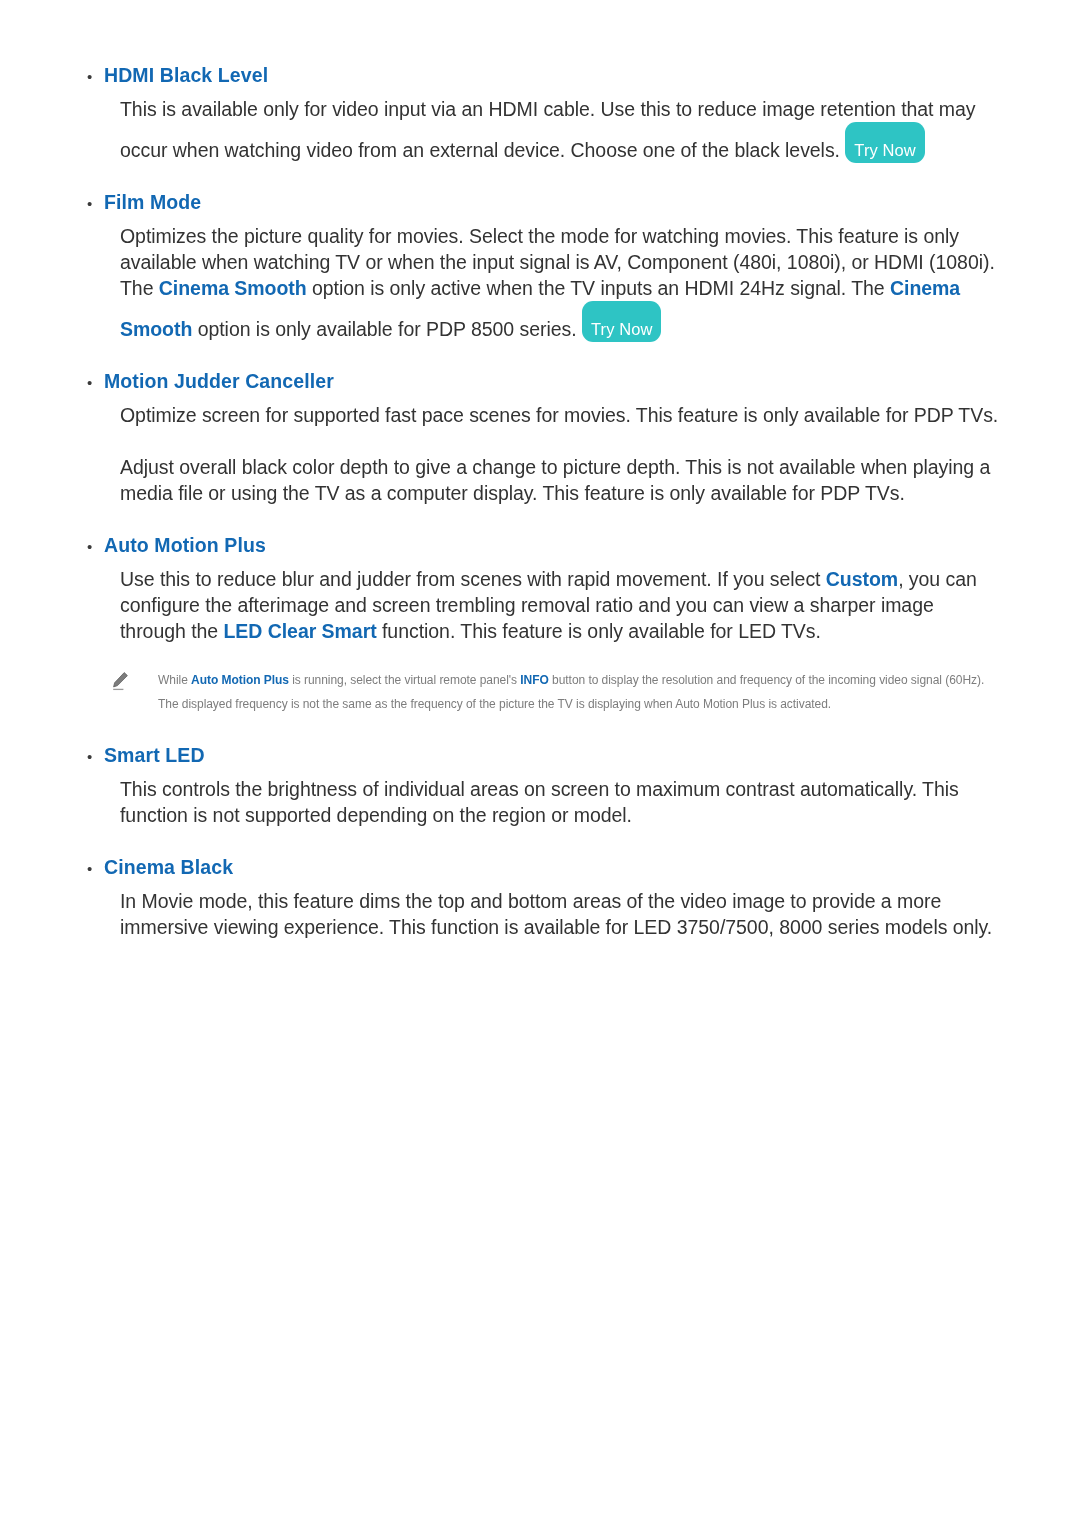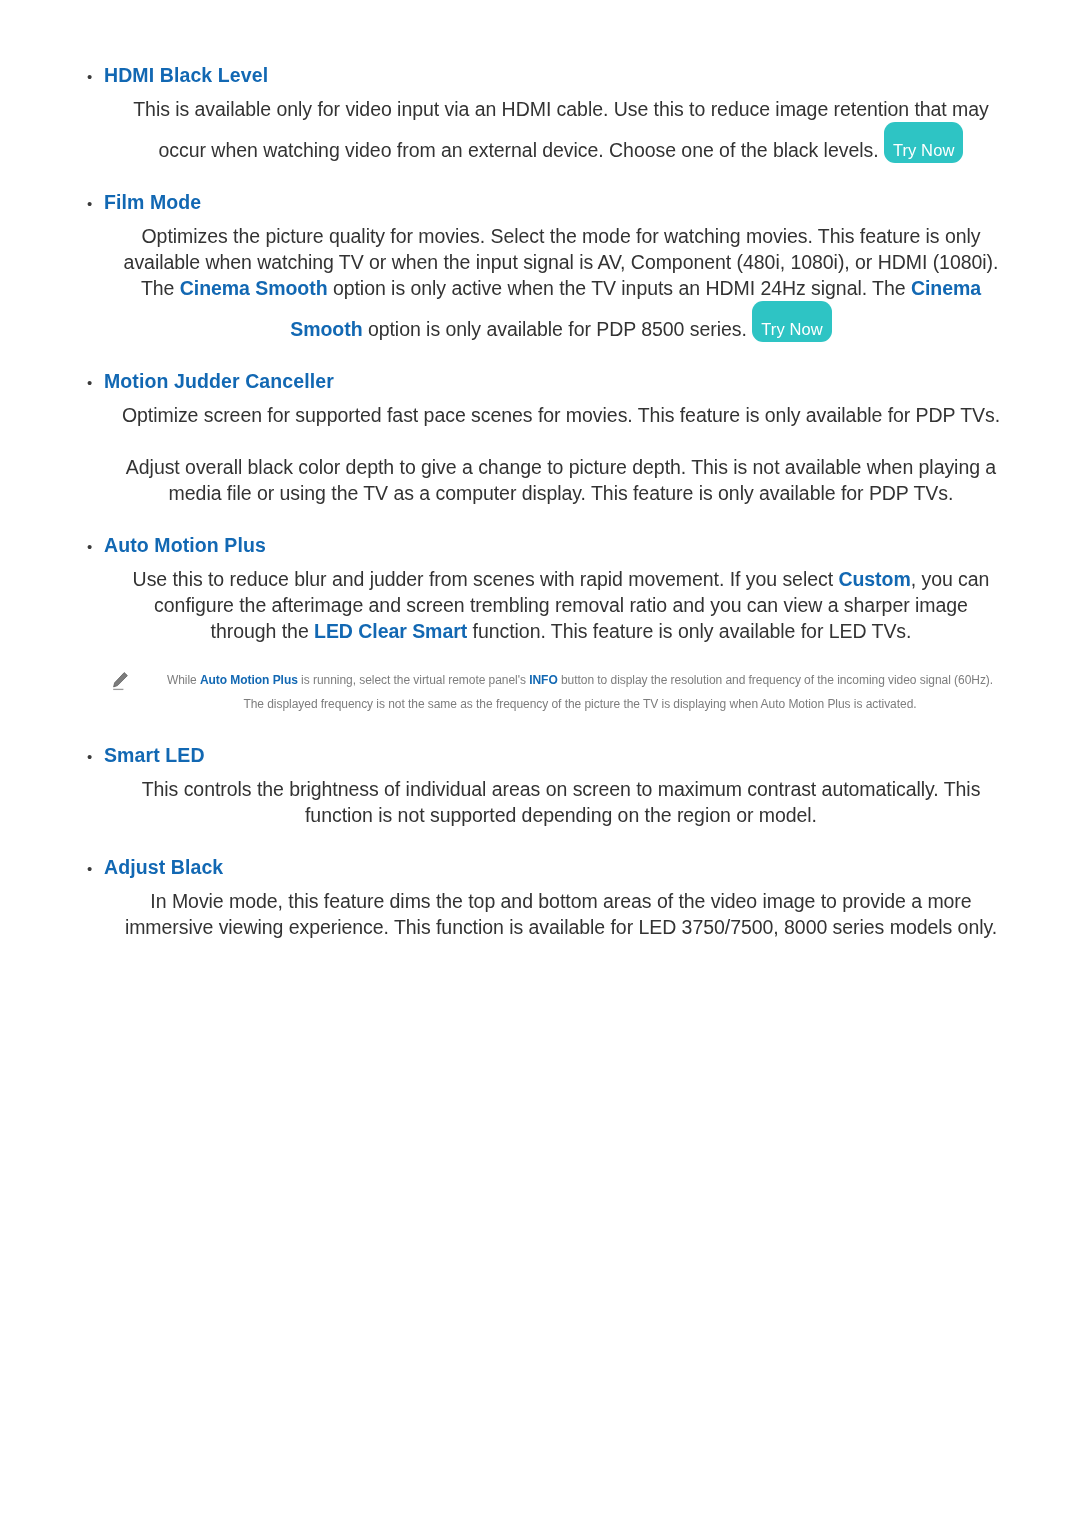"HDMI Black Level" .page { text-align: center -> none }
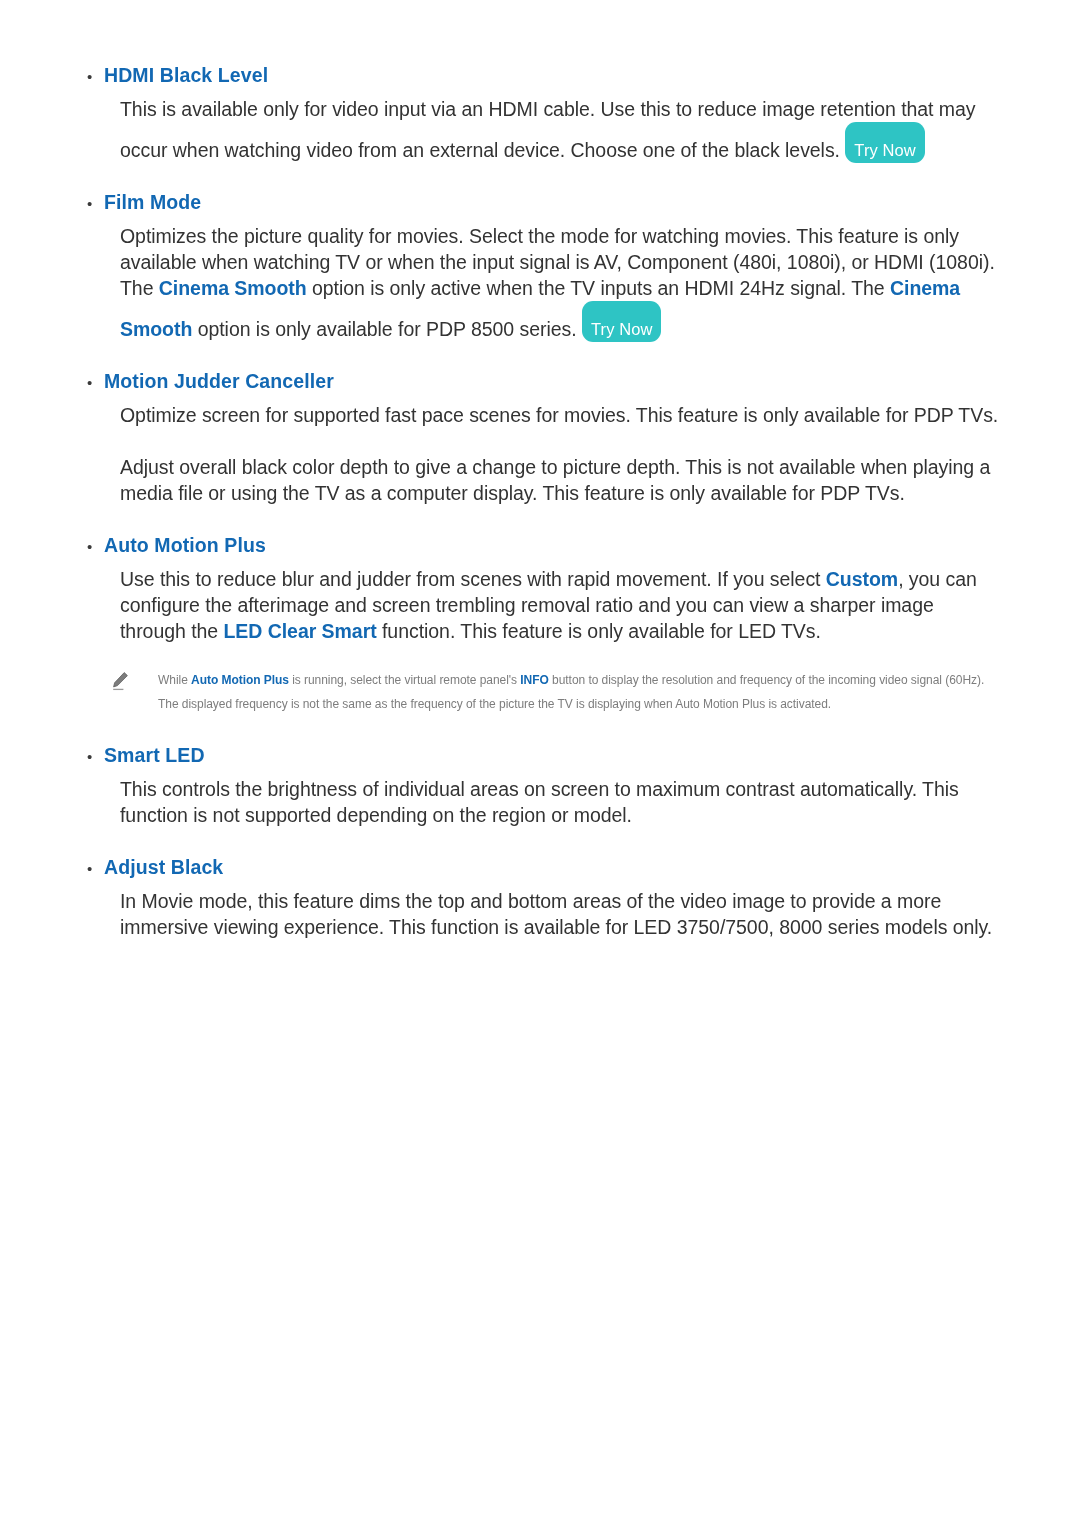"Adjust Black" span.head-text { text: Adjust -> Cinema }
